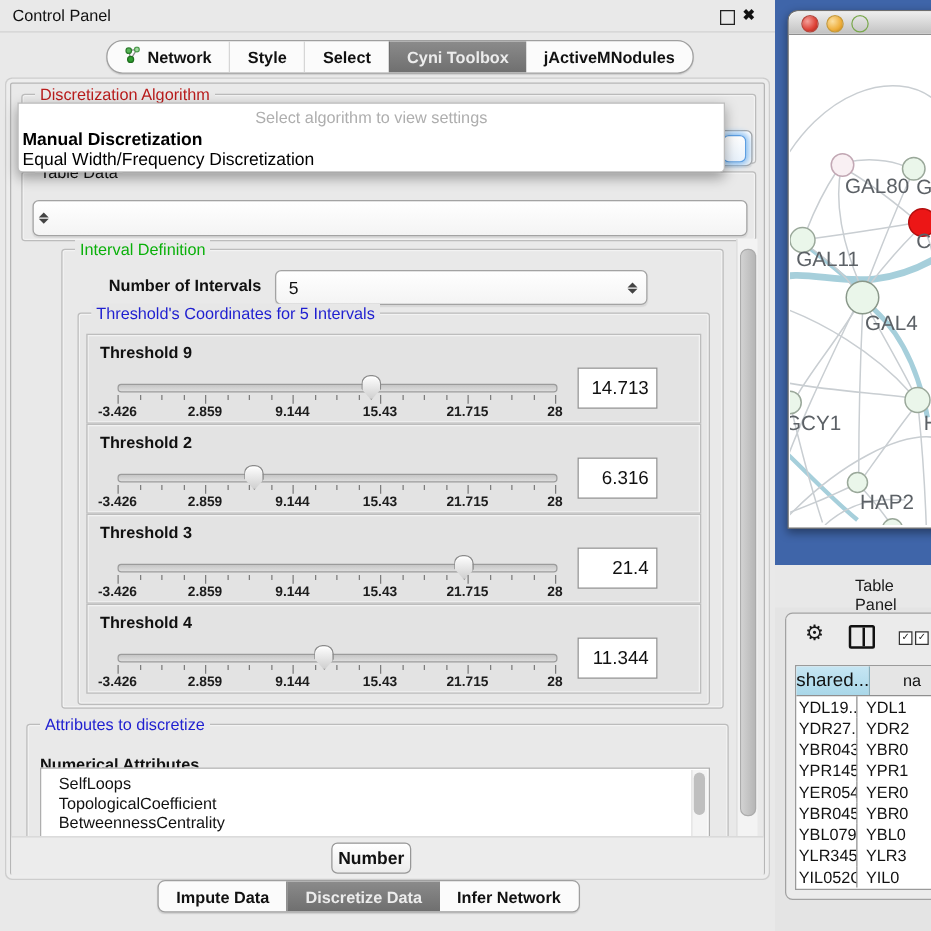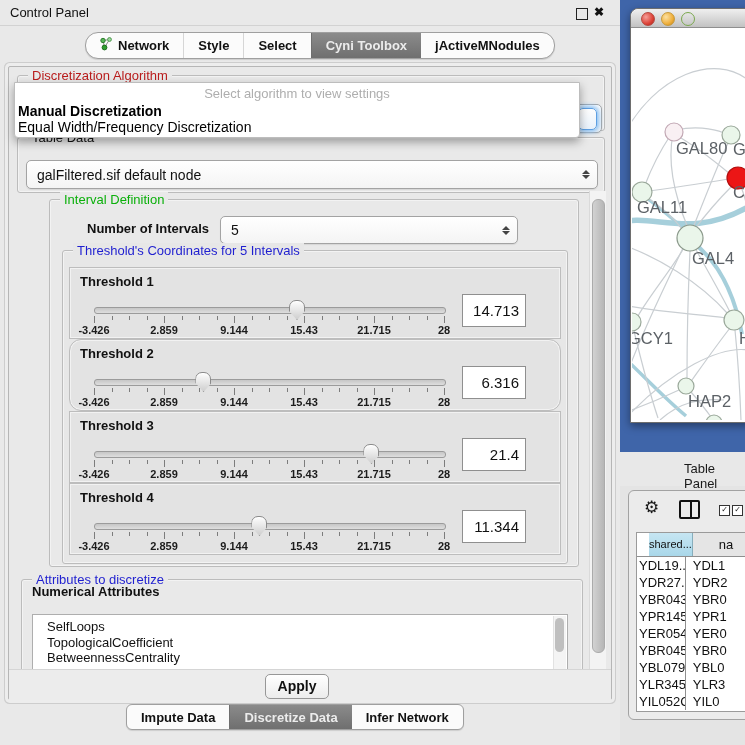"galFiltered.sif default node" span.val { html: <span>galFiltered.sif default node</span> -> none }
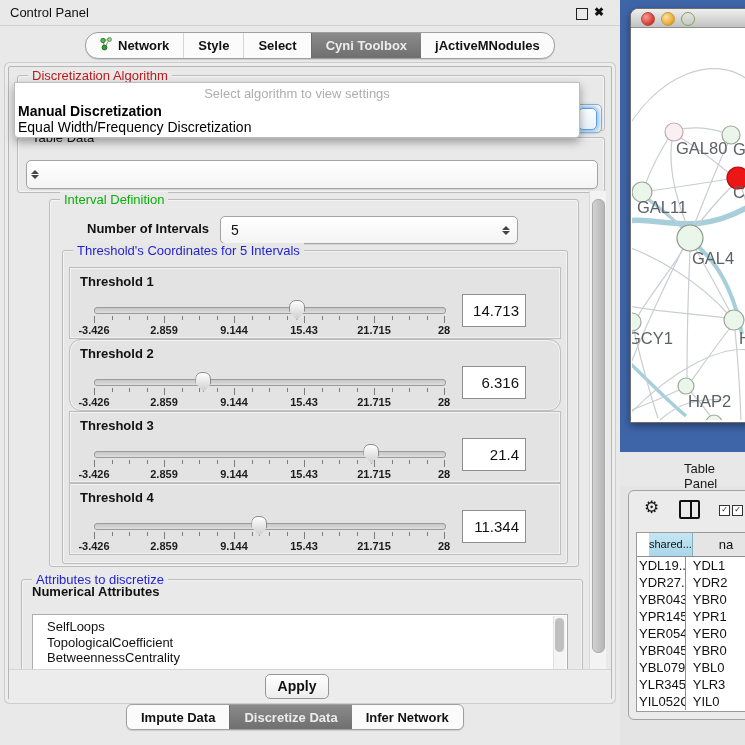"Threshold 1" div.thr-label { text: 1 -> 9 }
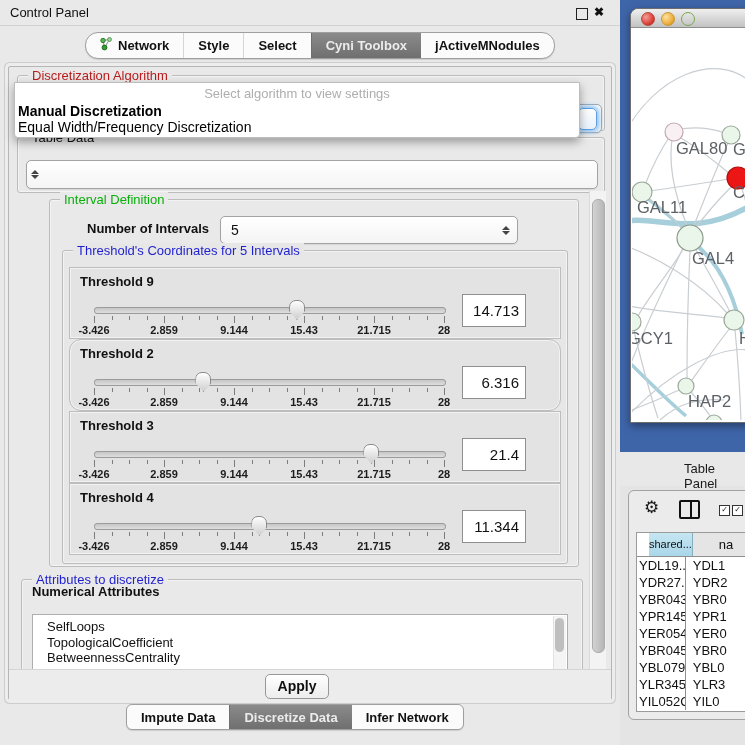"Threshold 2" div.thr-panel { border-radius: 12px -> none }
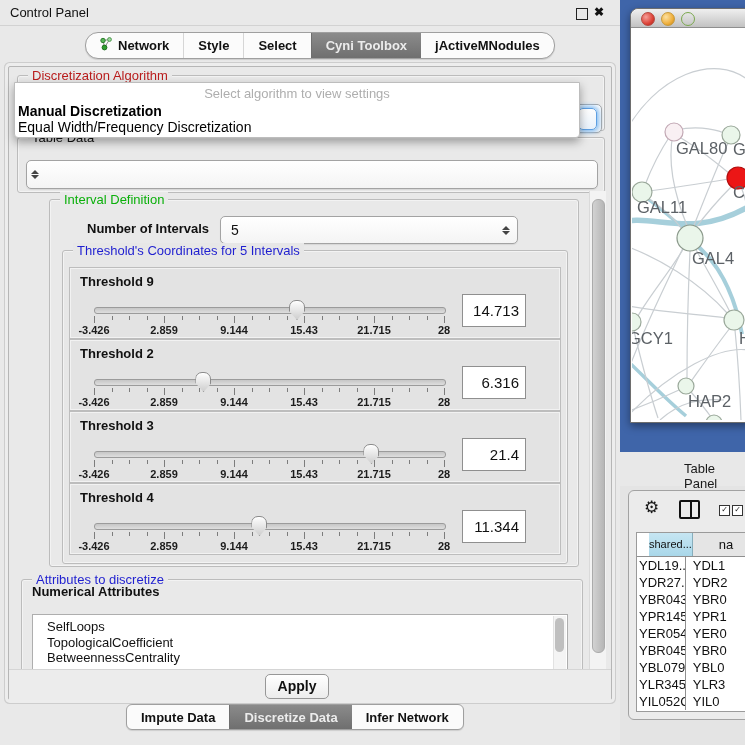"shared..." .hc1 { font-size: 11px -> 15px; margin-left: 12px -> none }
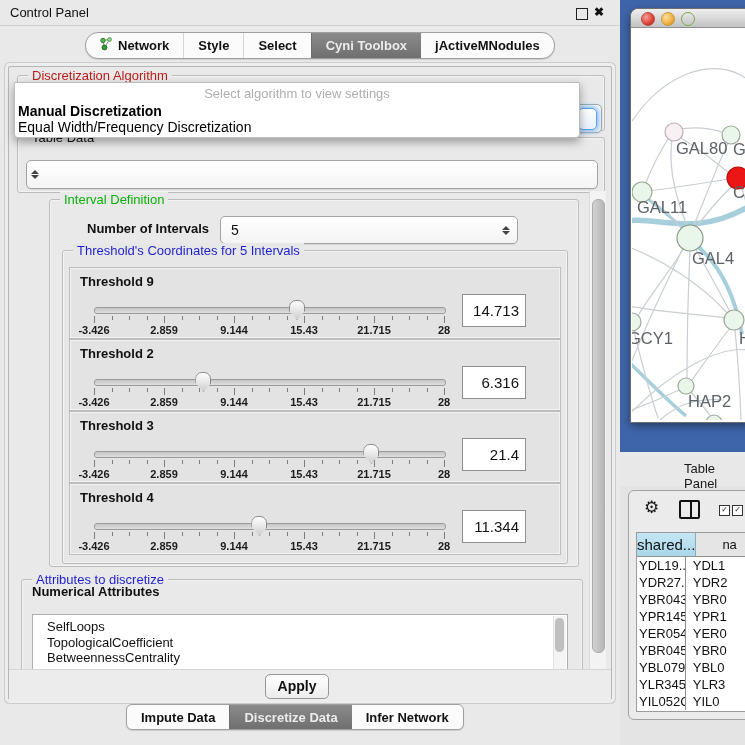"Numerical Attributes" #attr-label { top: 4px -> 24px }
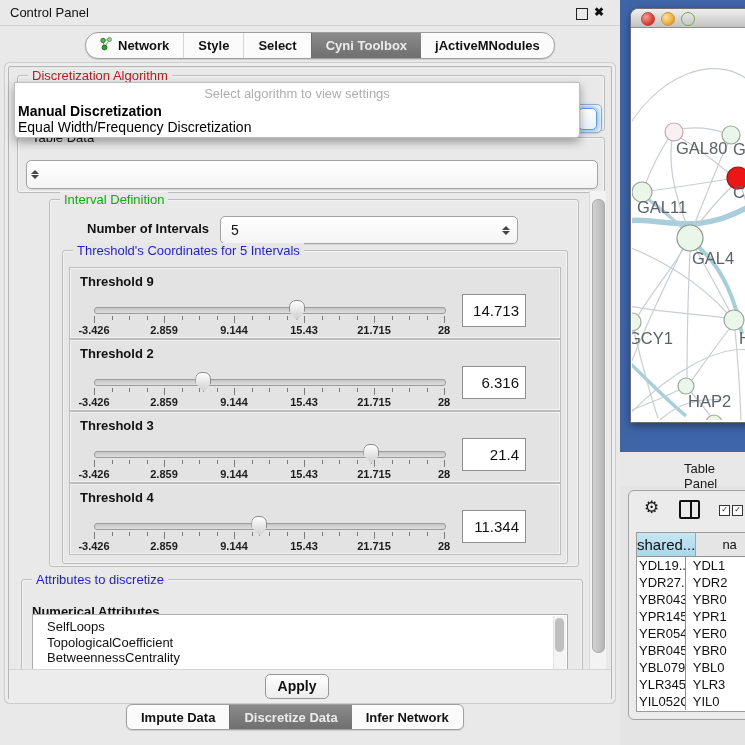"Apply" div { text: Apply -> Number }
